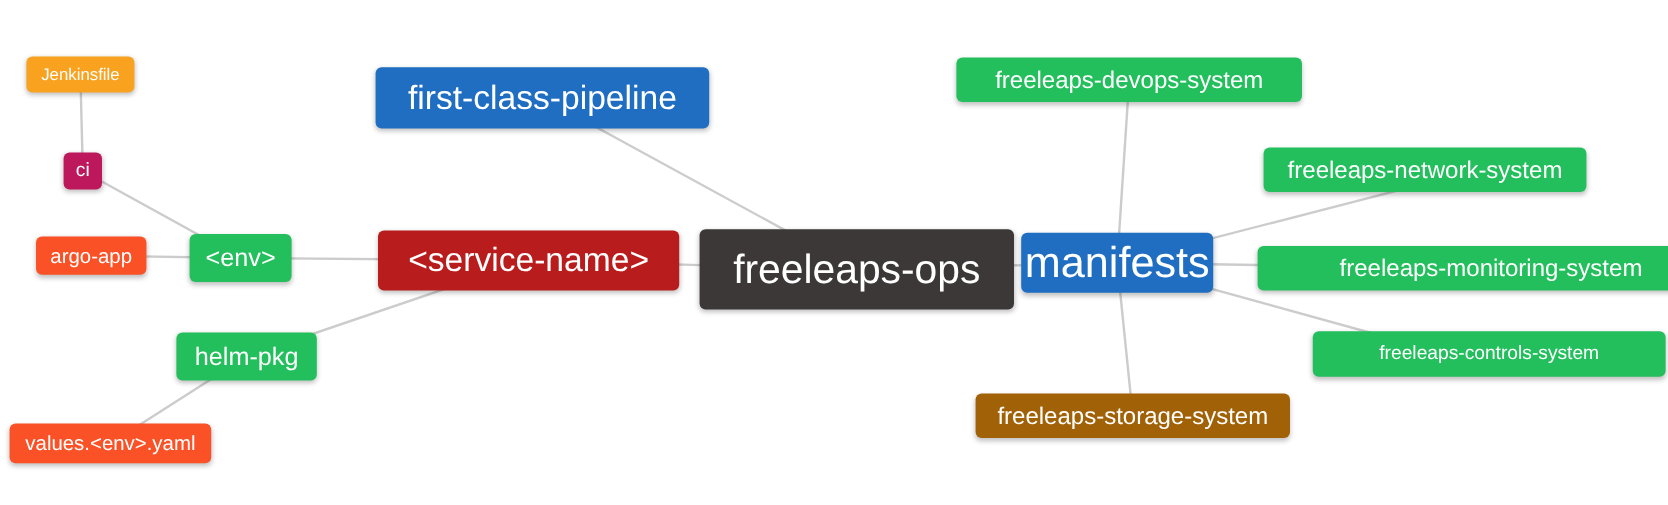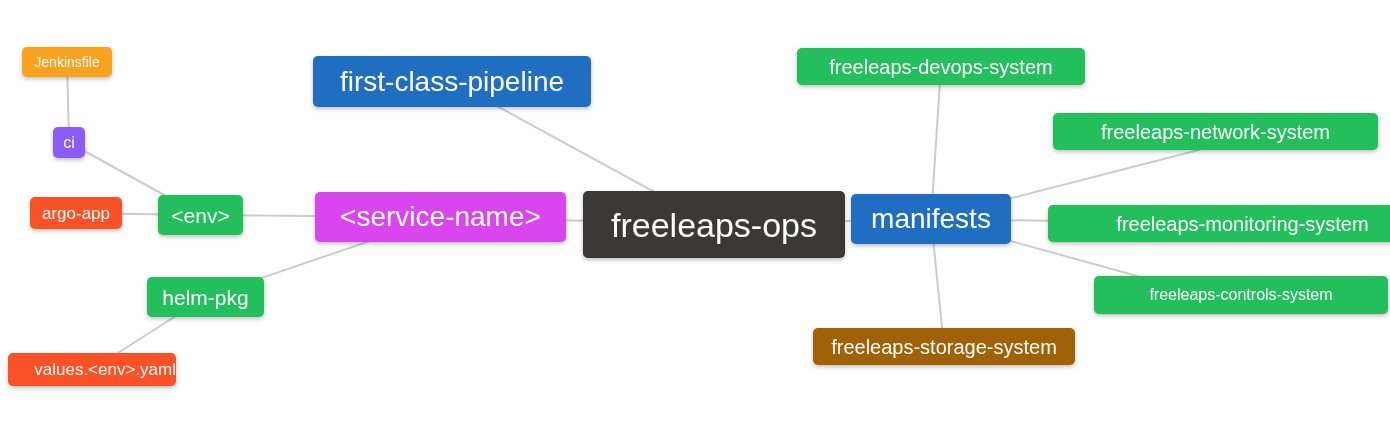"ci" div.node { background: #8b5cf6 -> #be185d }
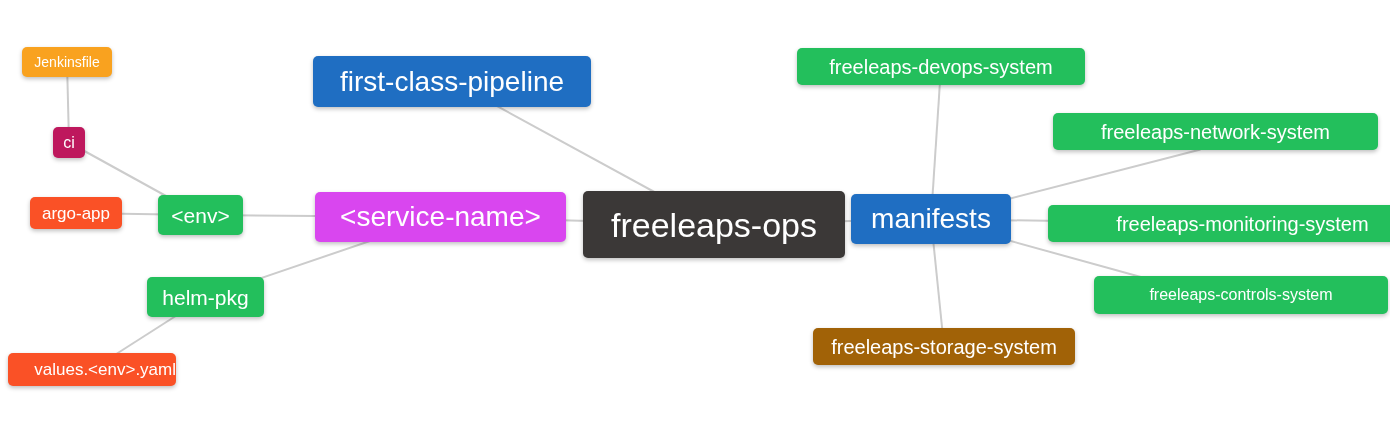"freeleaps-network-system" div.node { top: 93px -> 103px; width: 325px -> 269px }
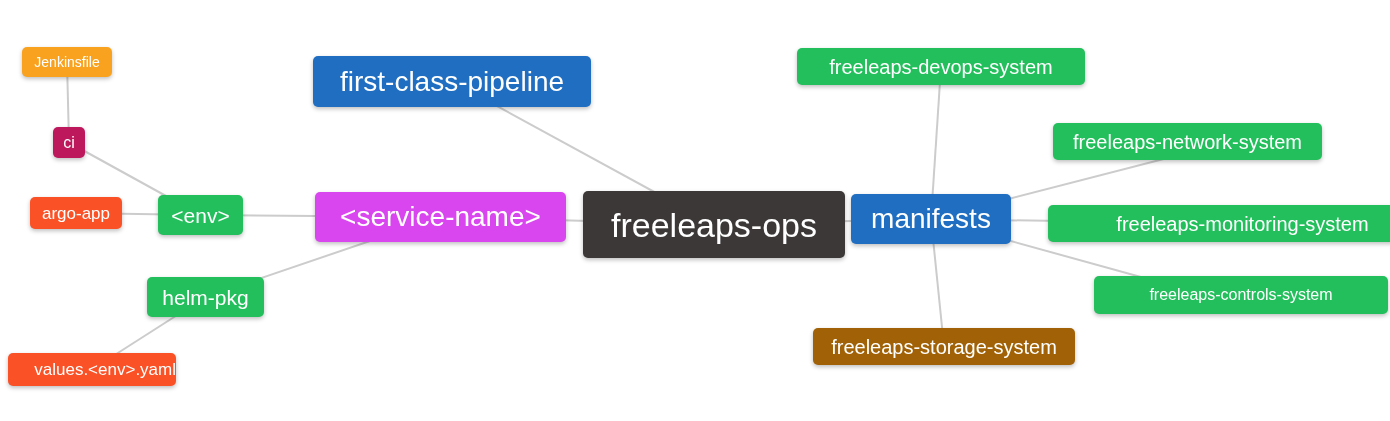"<service-name>" div.node { background: #d946ef -> #b91c1c }
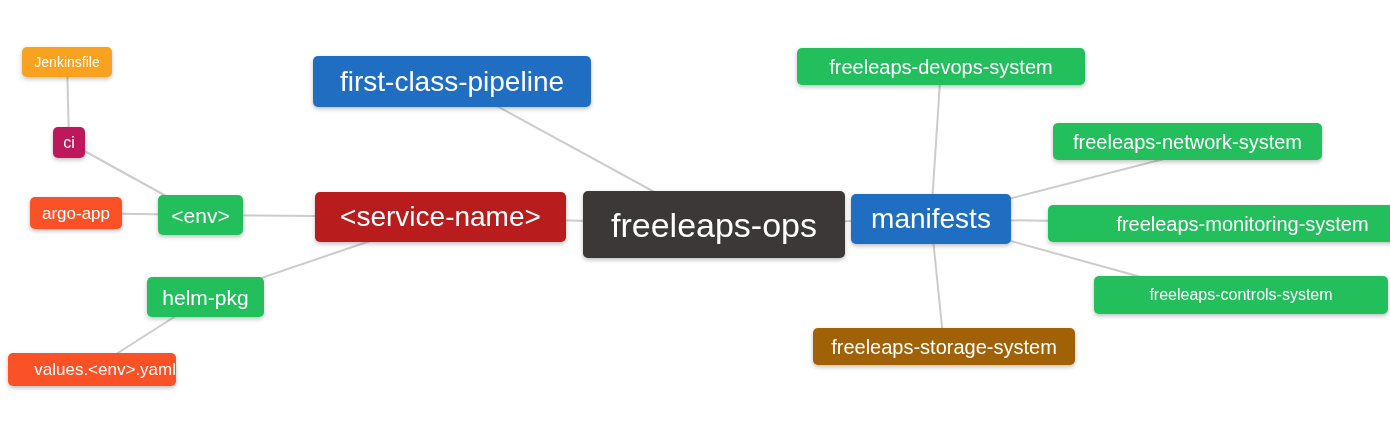"manifests" div.node { font-size: 28px -> 36px }
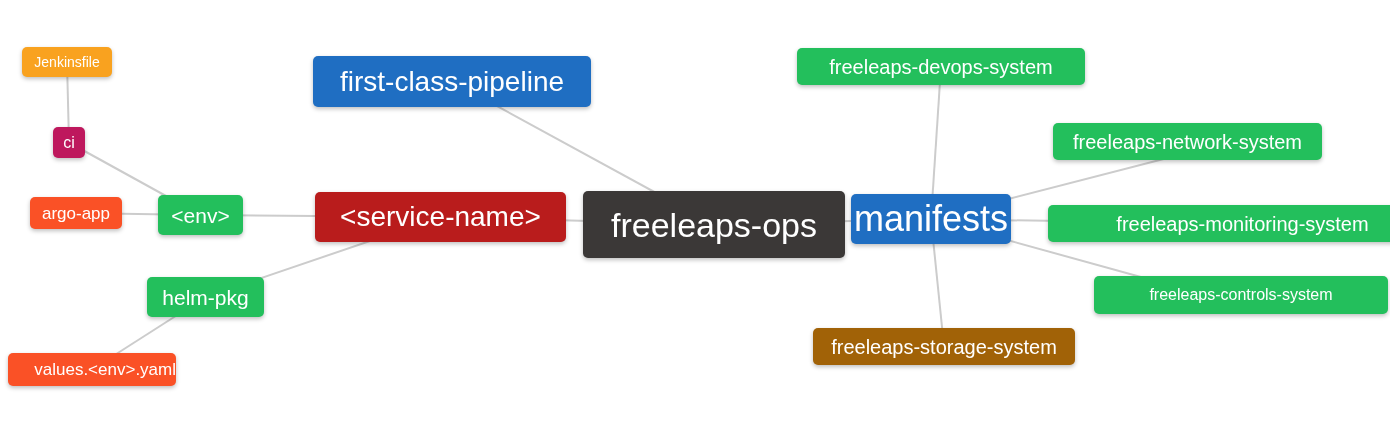"values.<env>.yaml" div.node { justify-content: flex-end -> none }
